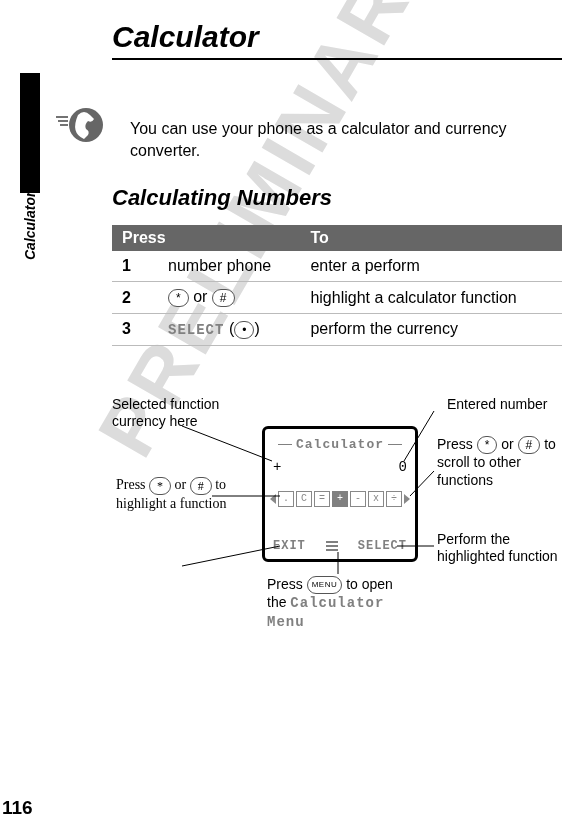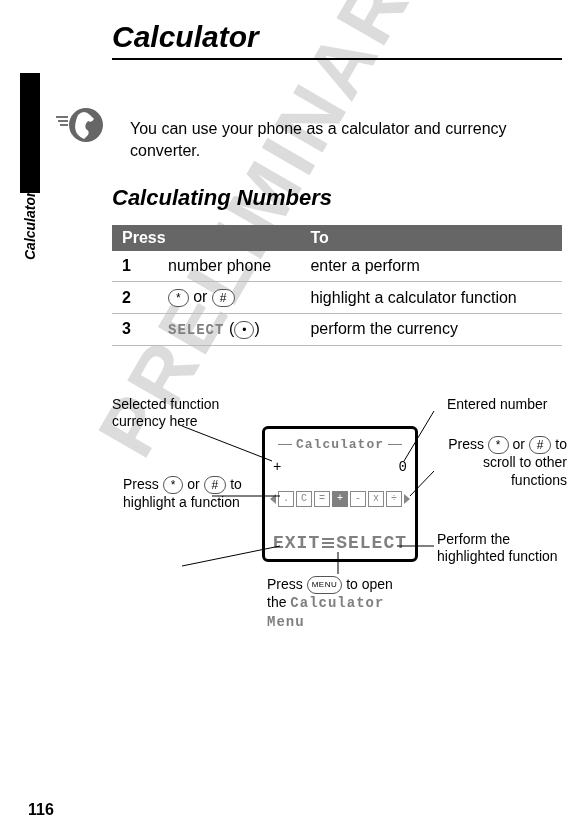"Press * or # to scroll" .ann-scroll { text-align: right -> none }
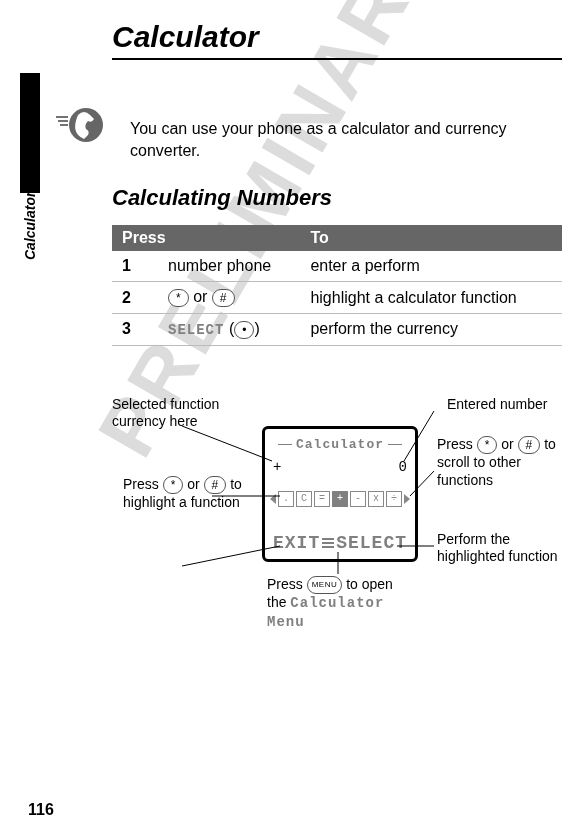"Press * or # to highlight" .ann-highlight { font-family: none -> Liberation Serif, serif; left: 11px -> 4px }
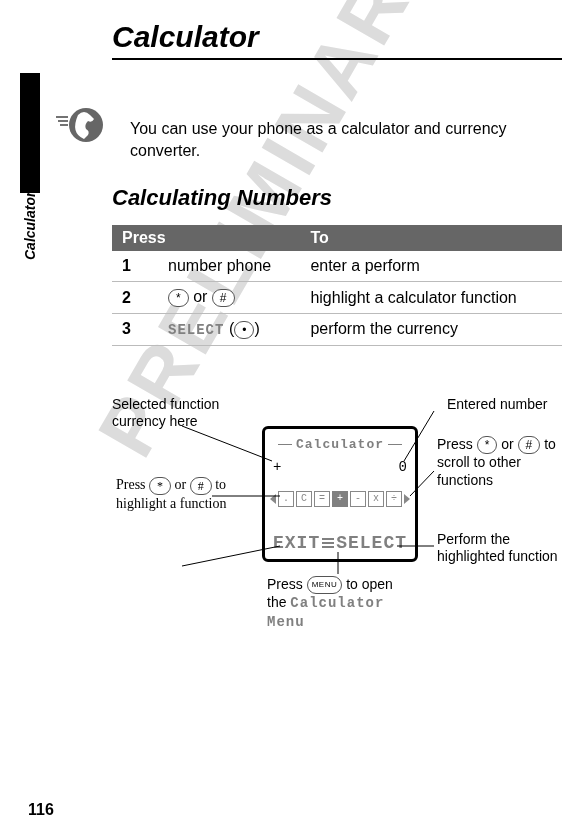"EXIT" .screen-softkeys { font-size: 18px -> 12px }
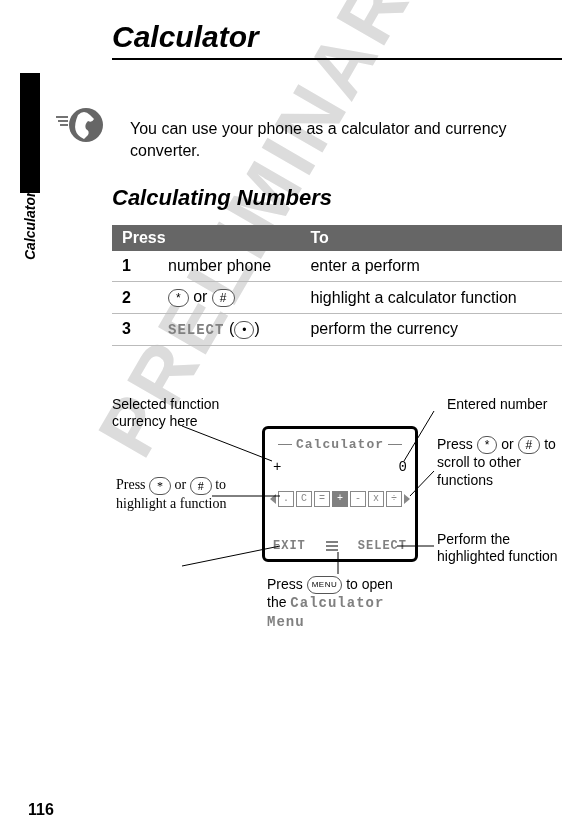"116" .page-number { font-size: 16px -> 19px; left: 28px -> 2px }
